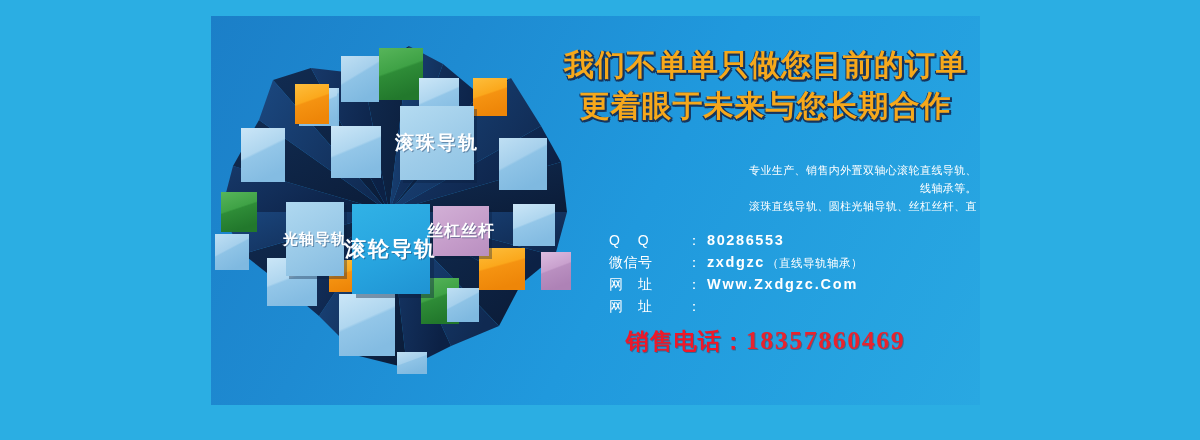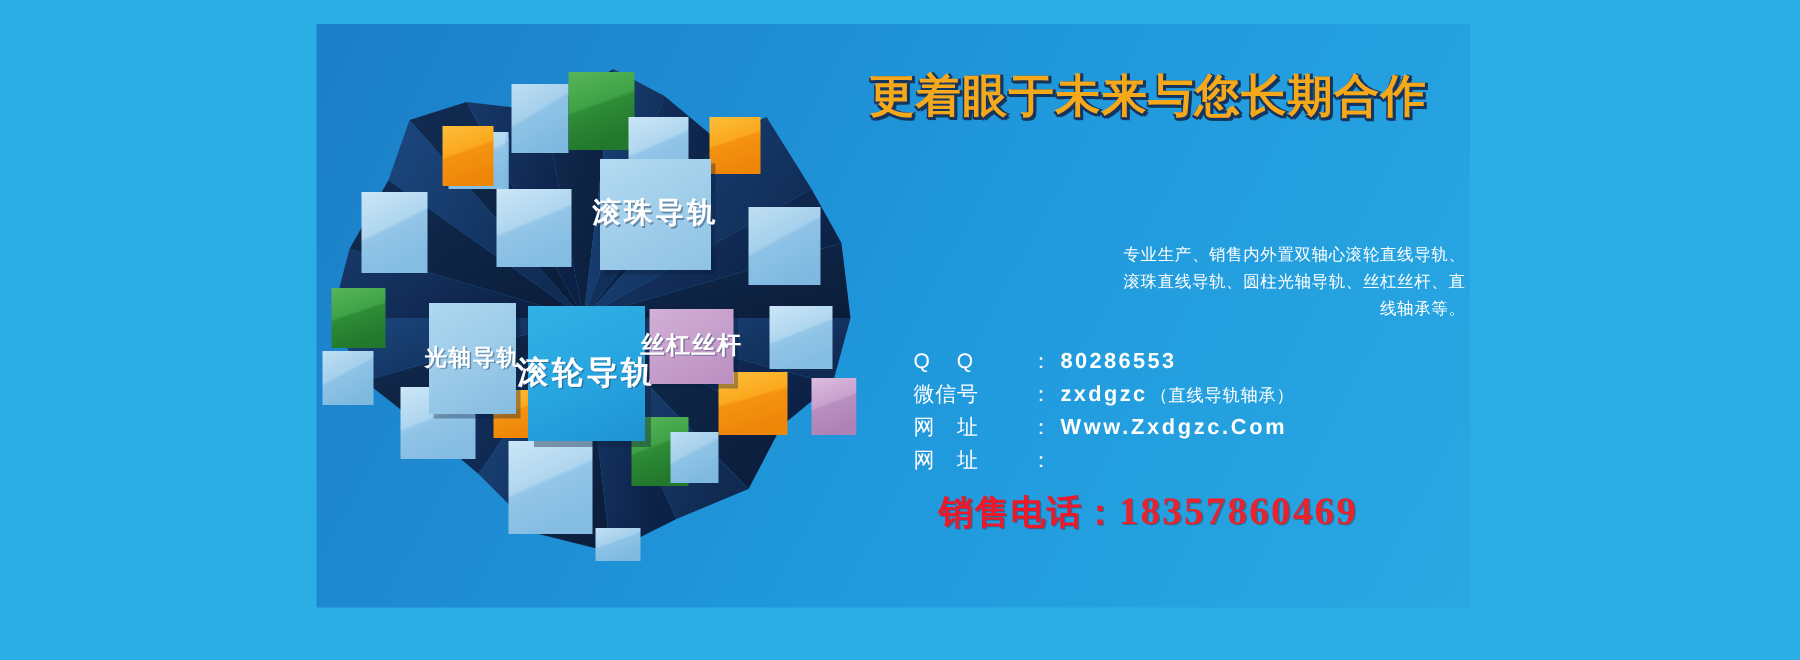"更着眼于未来与您长期合作" span.hl-line { text: 更着眼于未来与您长期合作 -> 我们不单单只做您目前的订单 }
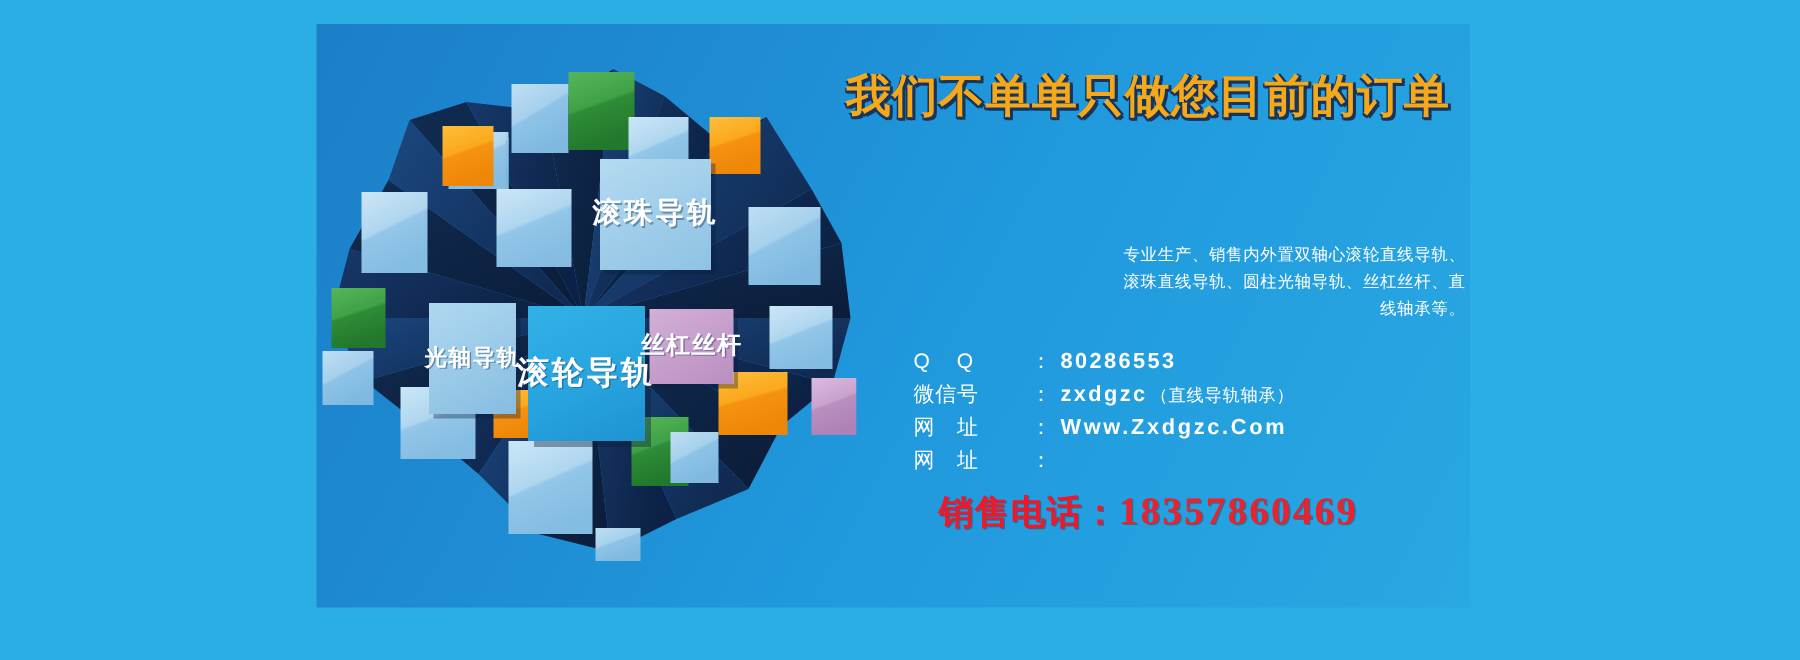"更着眼于未来与您长期合作" span.hl-line { html: none -> <span>更着眼于未来与您长期合作</span> }
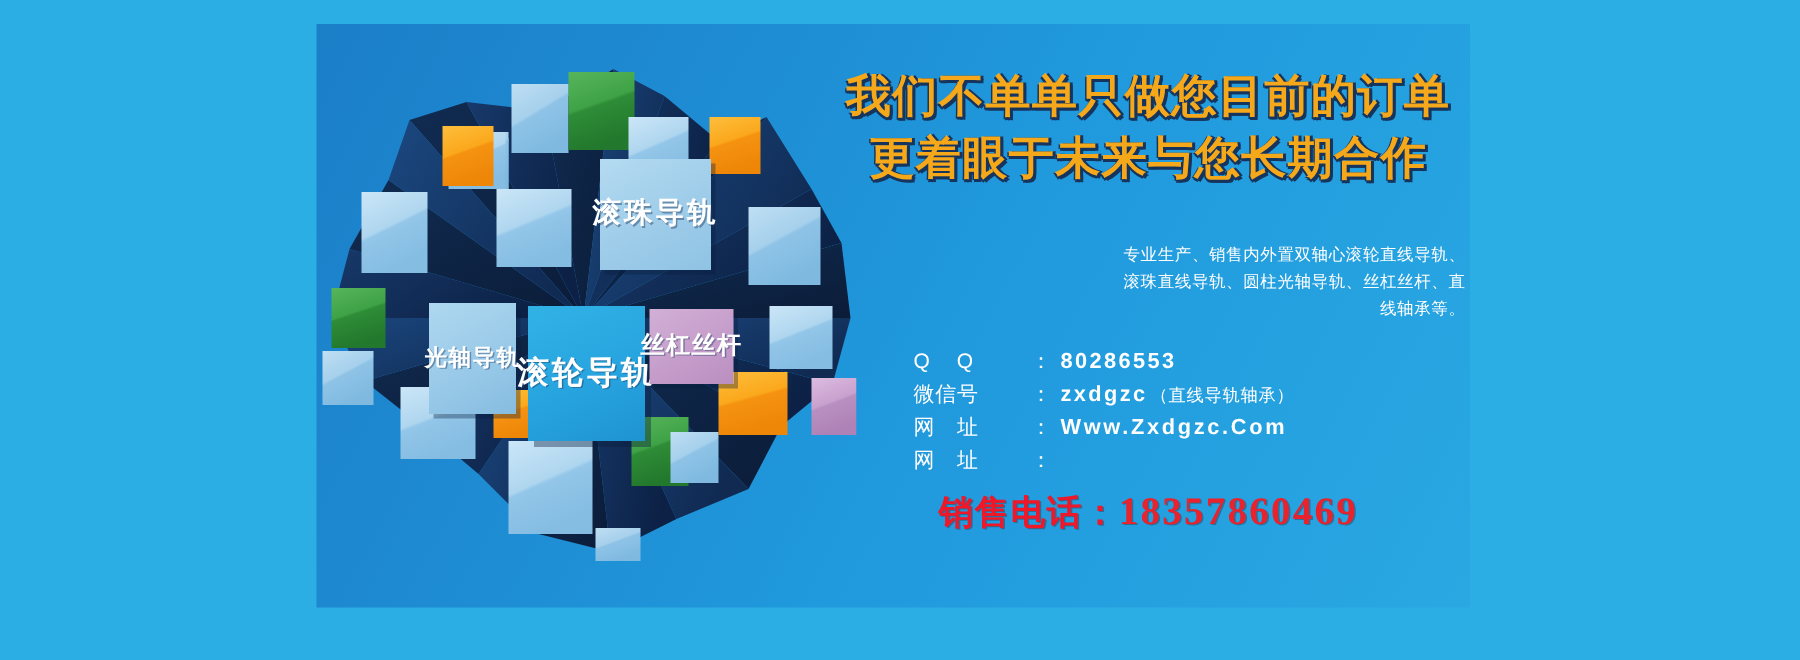"滚珠直线导轨、圆柱光轴导轨、丝杠丝杆、直" span.d-line { order: before "线轴承等。" -> after "线轴承等。" }
